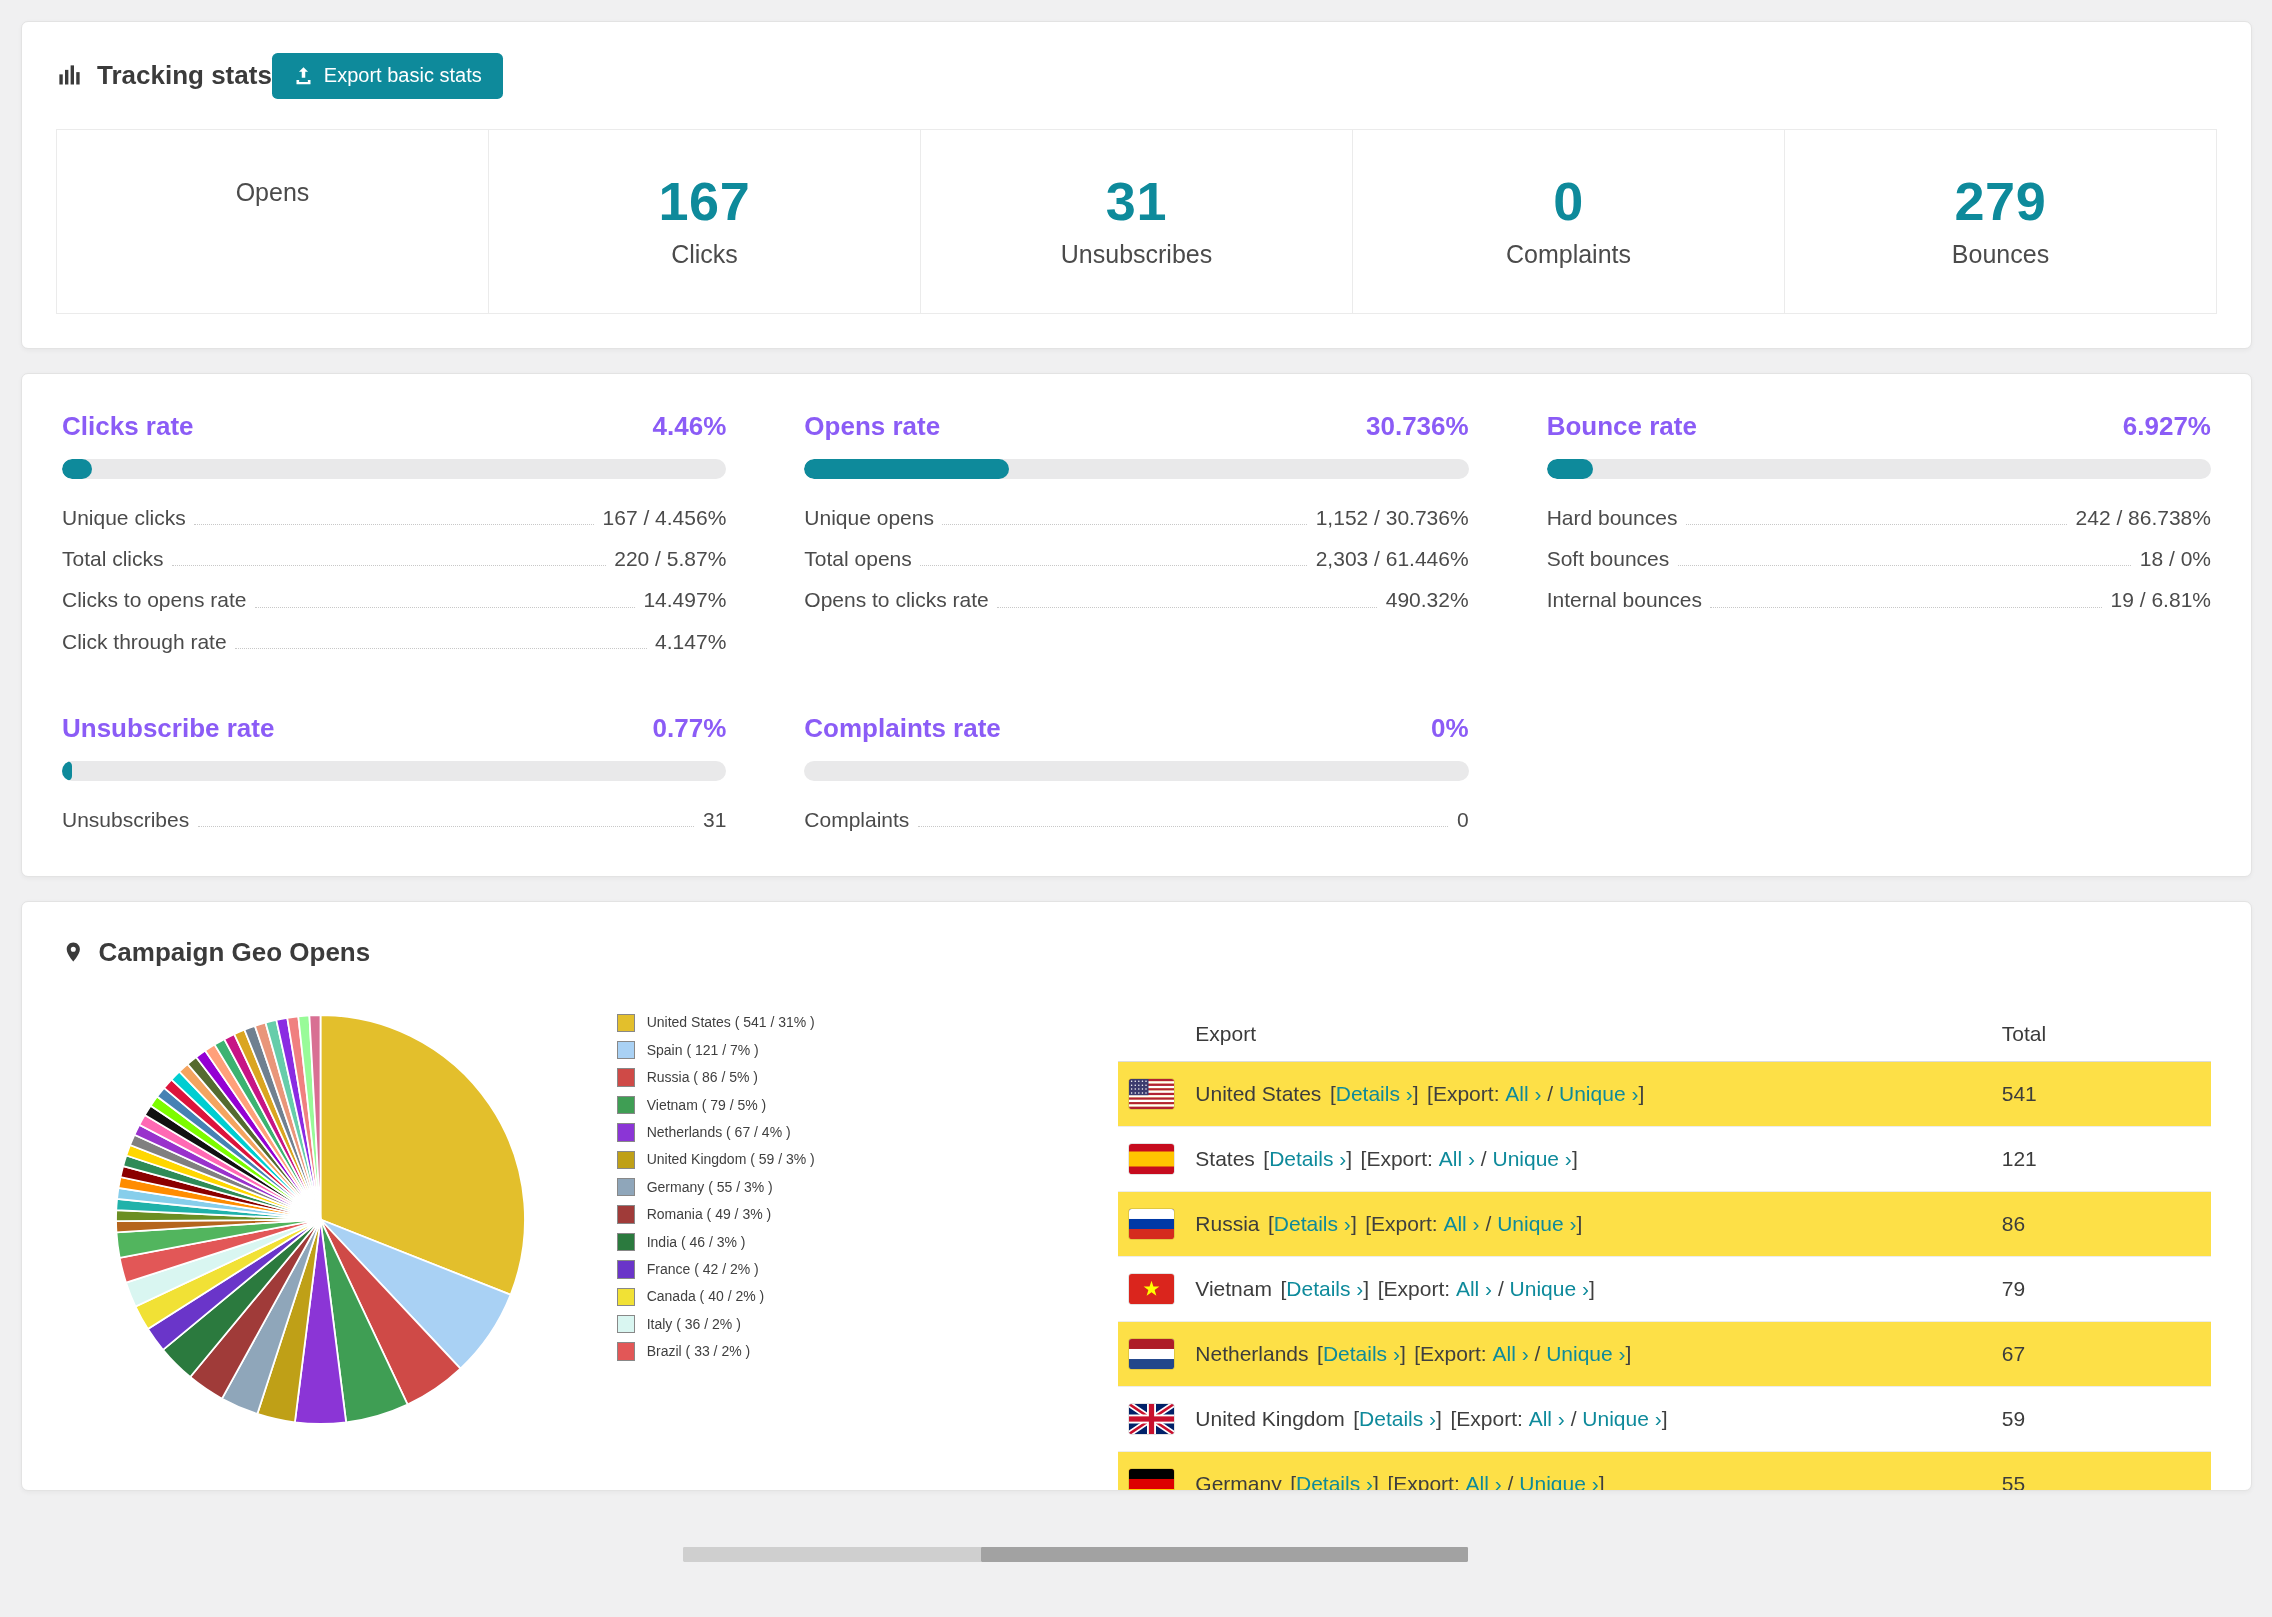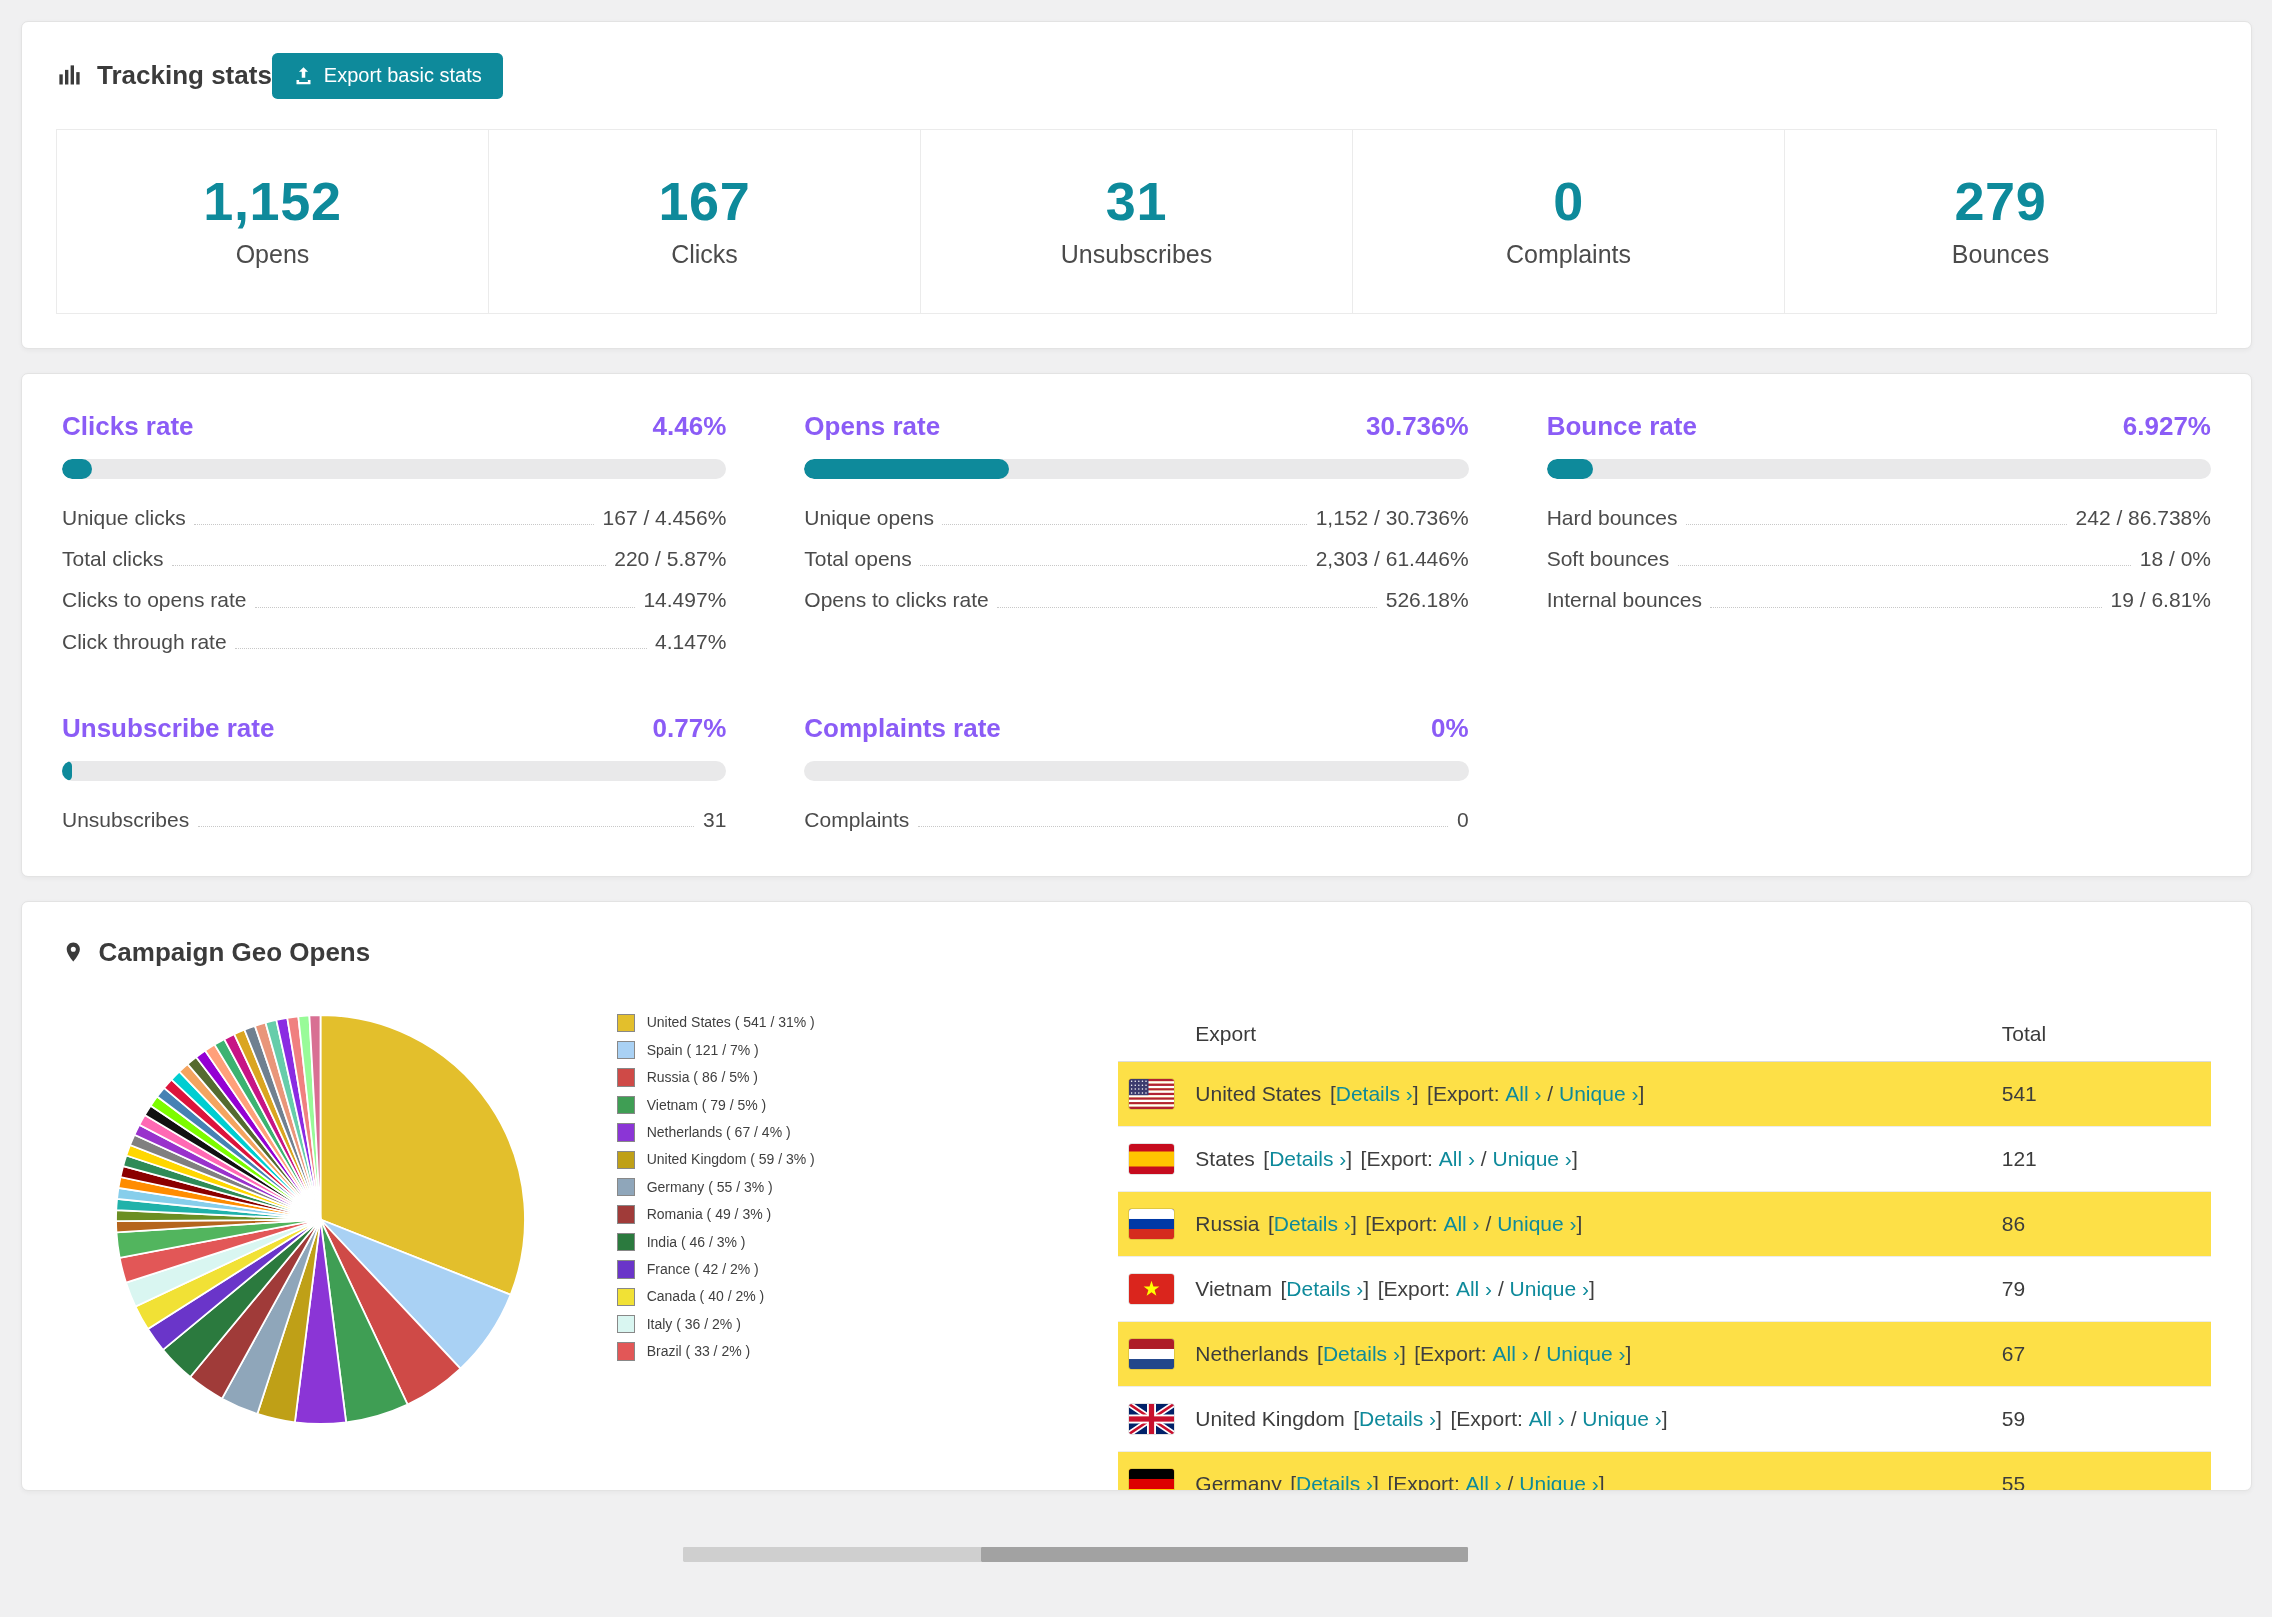"1,152" div.stat-value { html: <div>1,152</div> -> none }
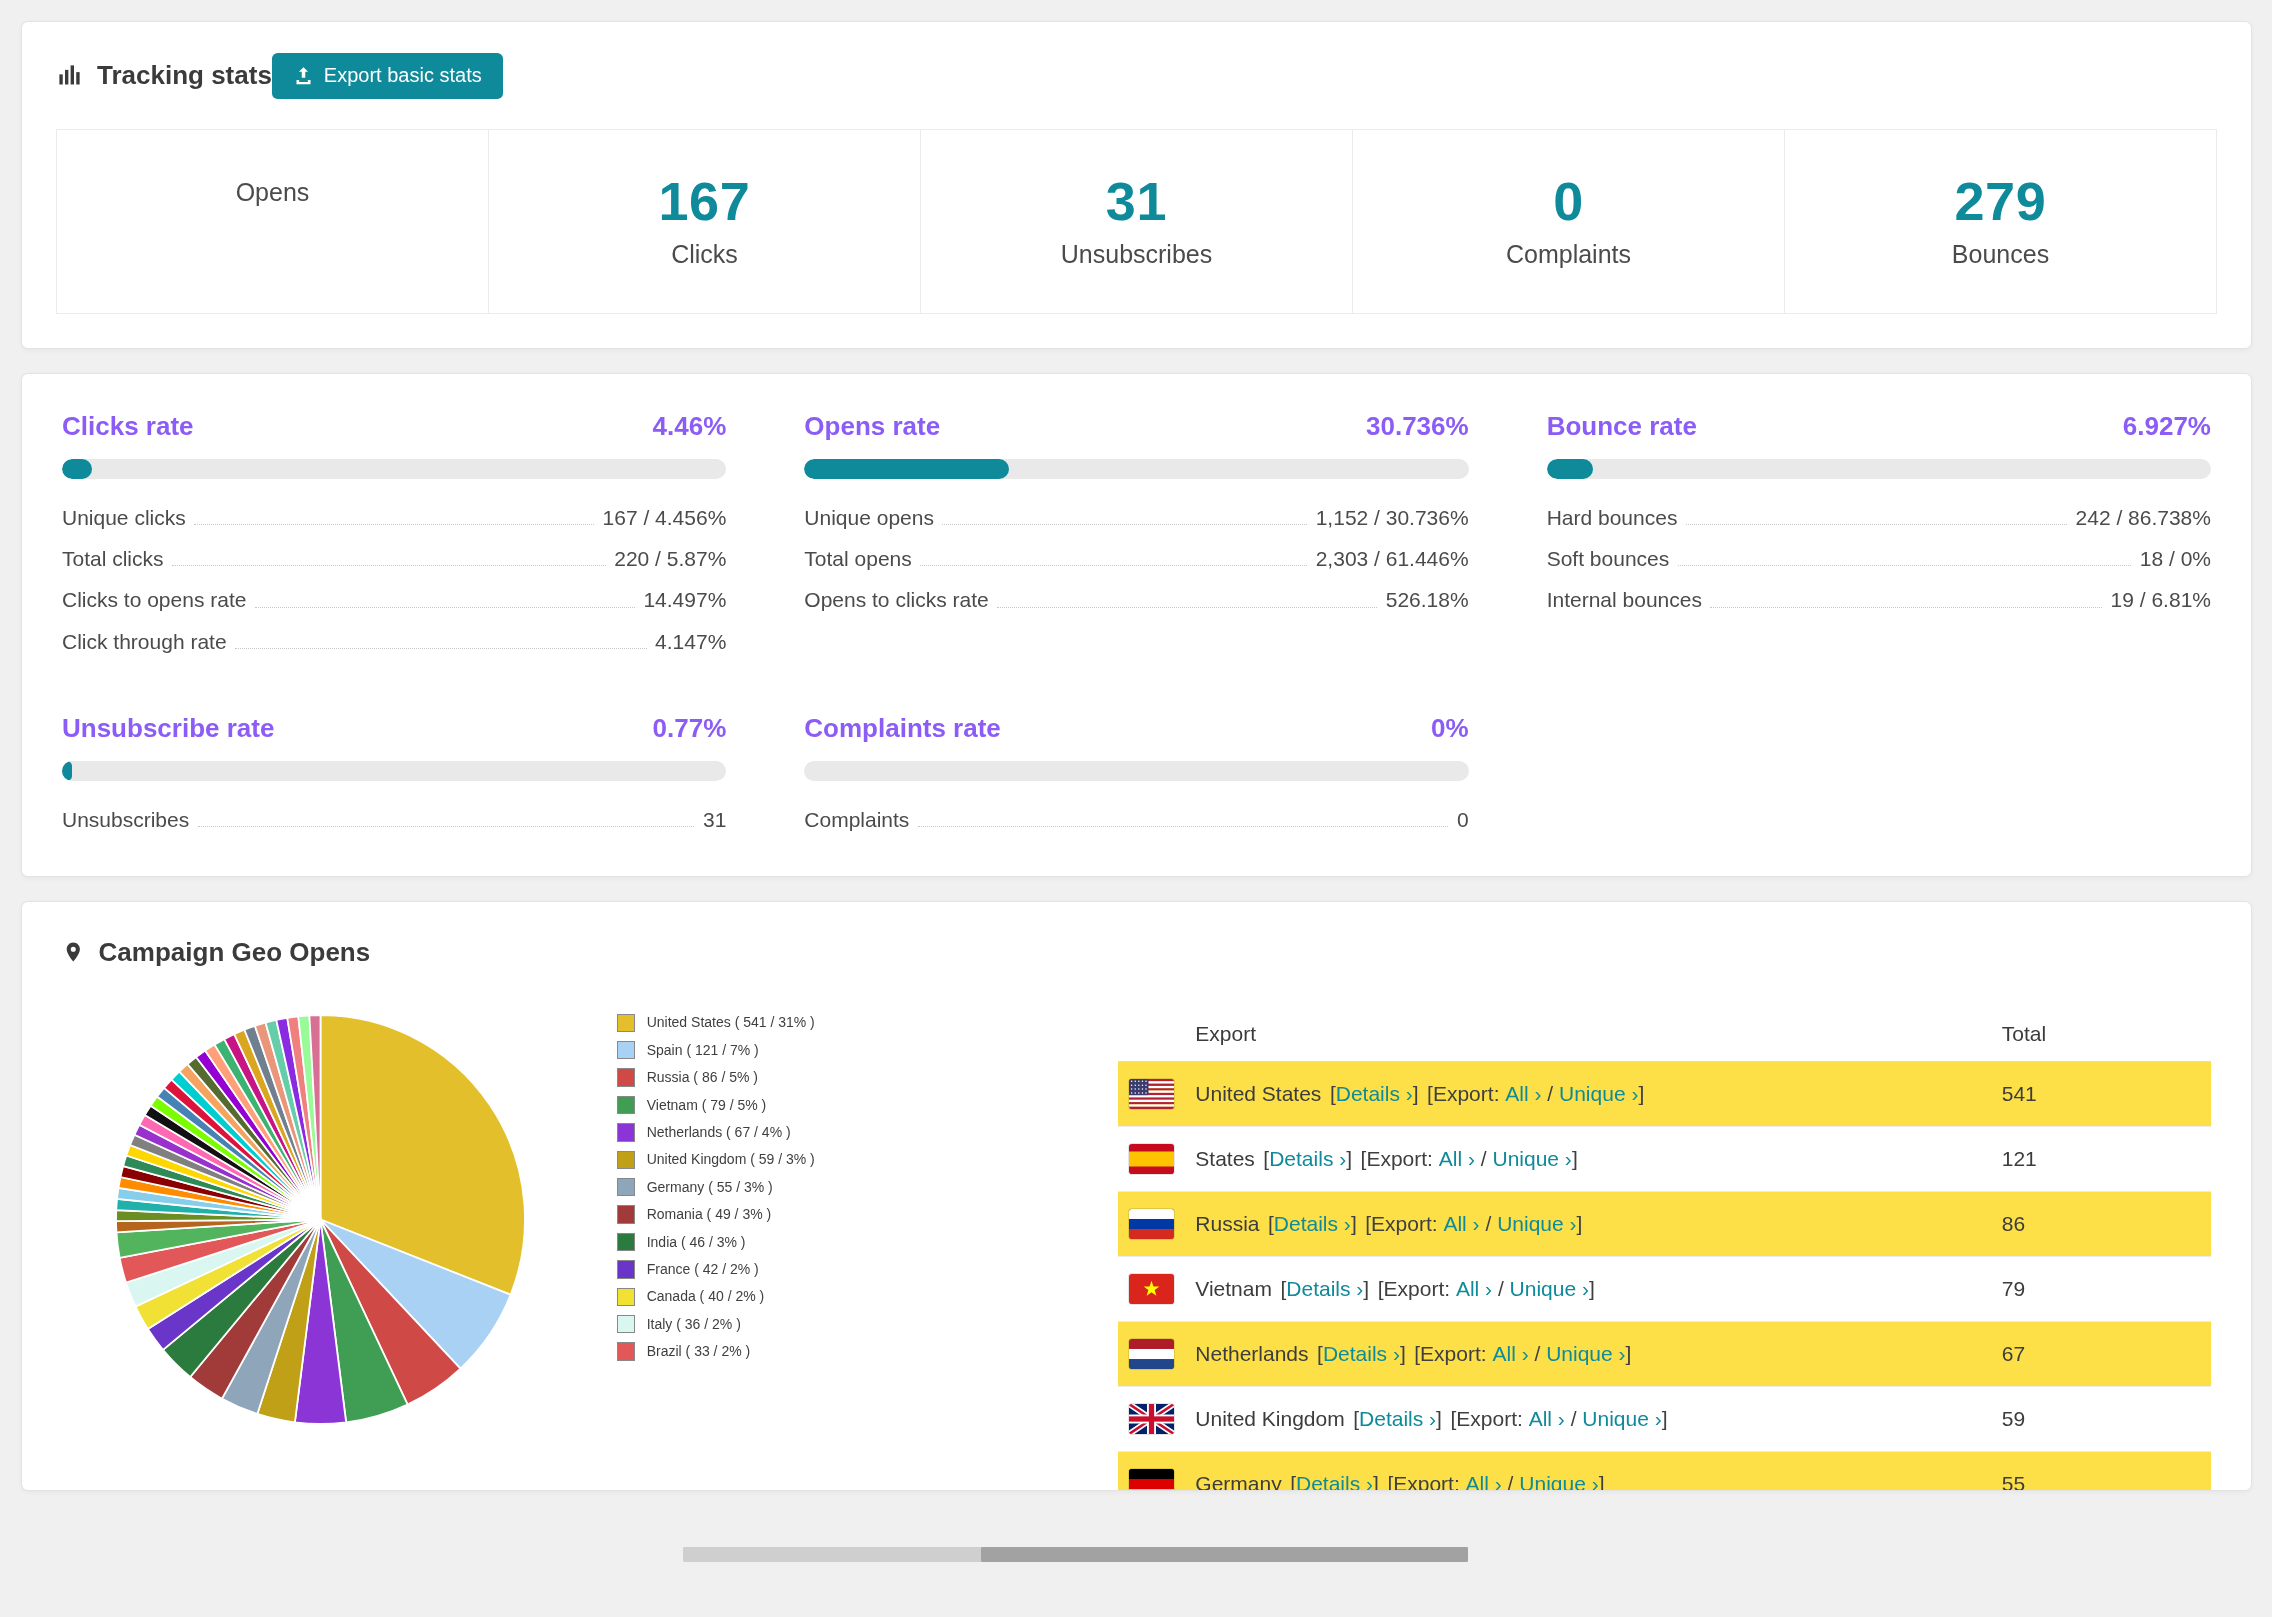"526.18%" span.val { text: 526.18% -> 490.32% }
